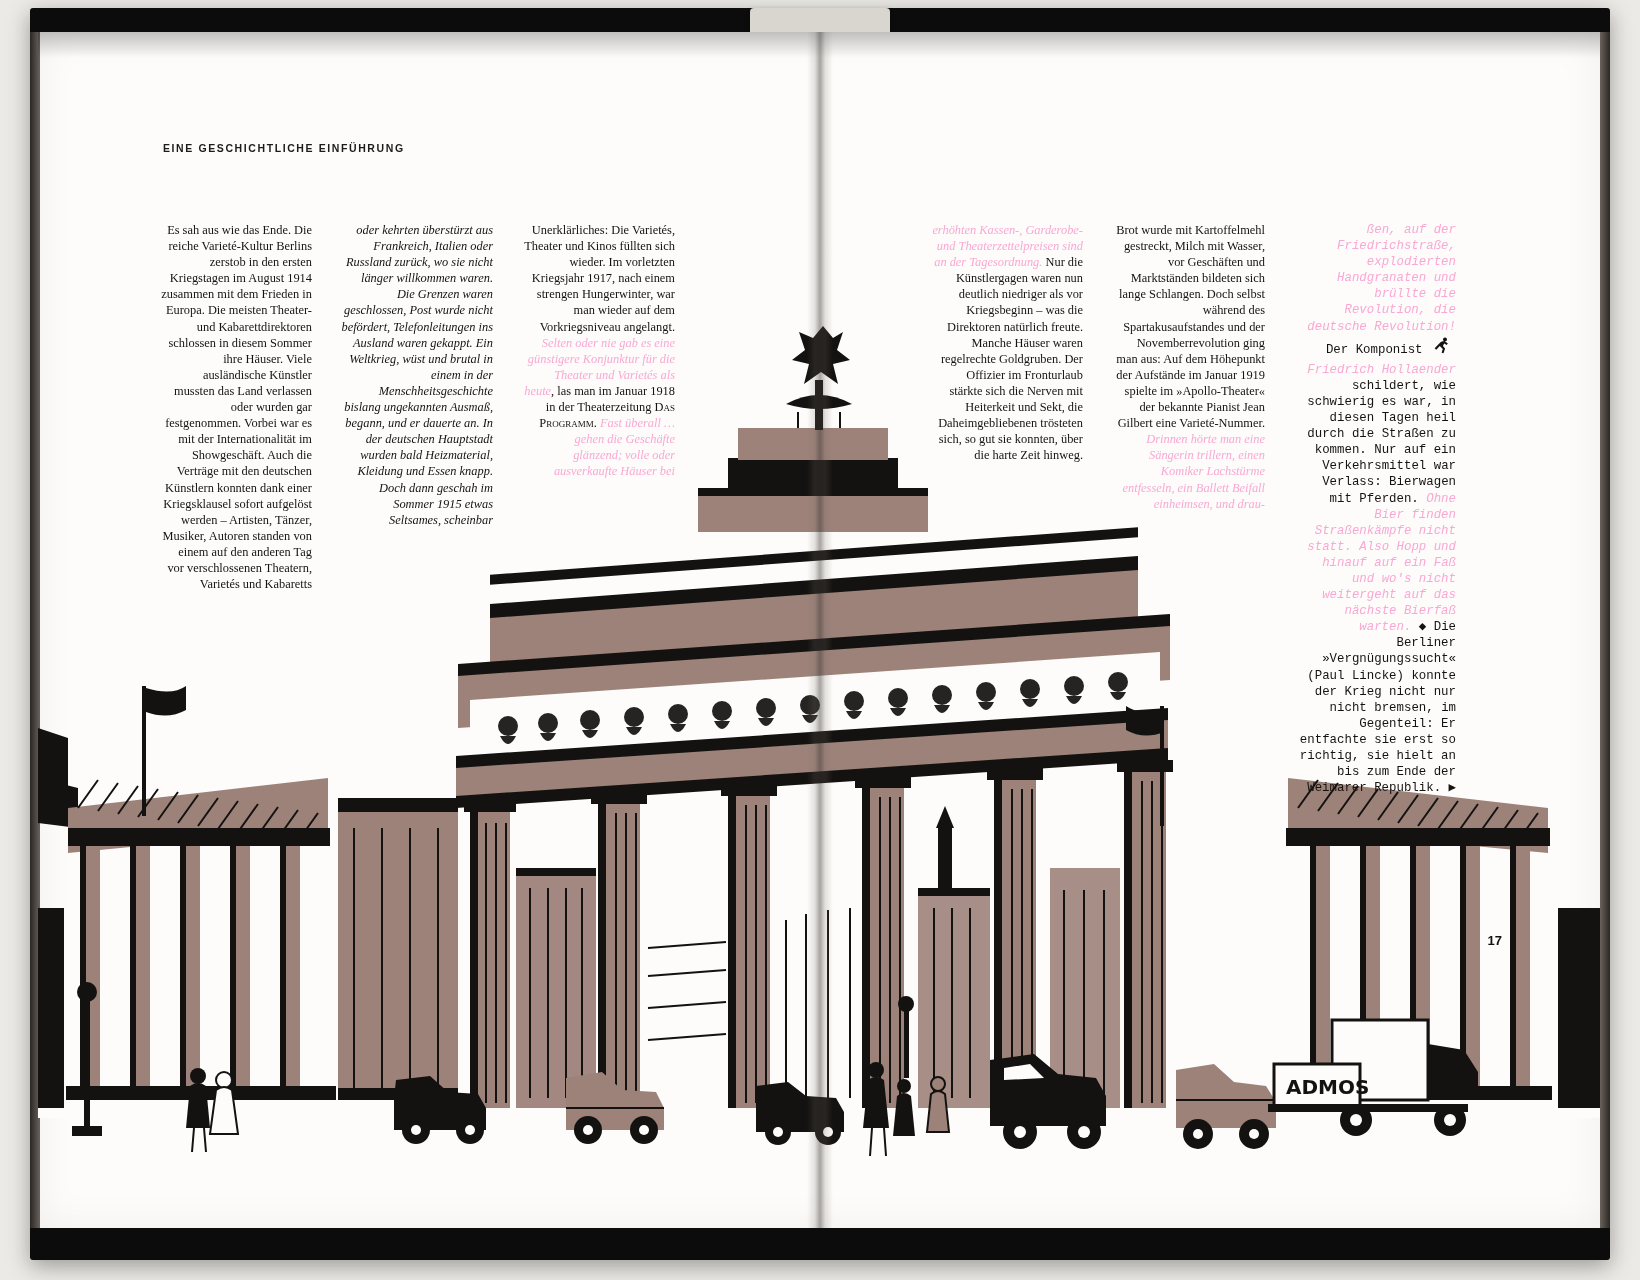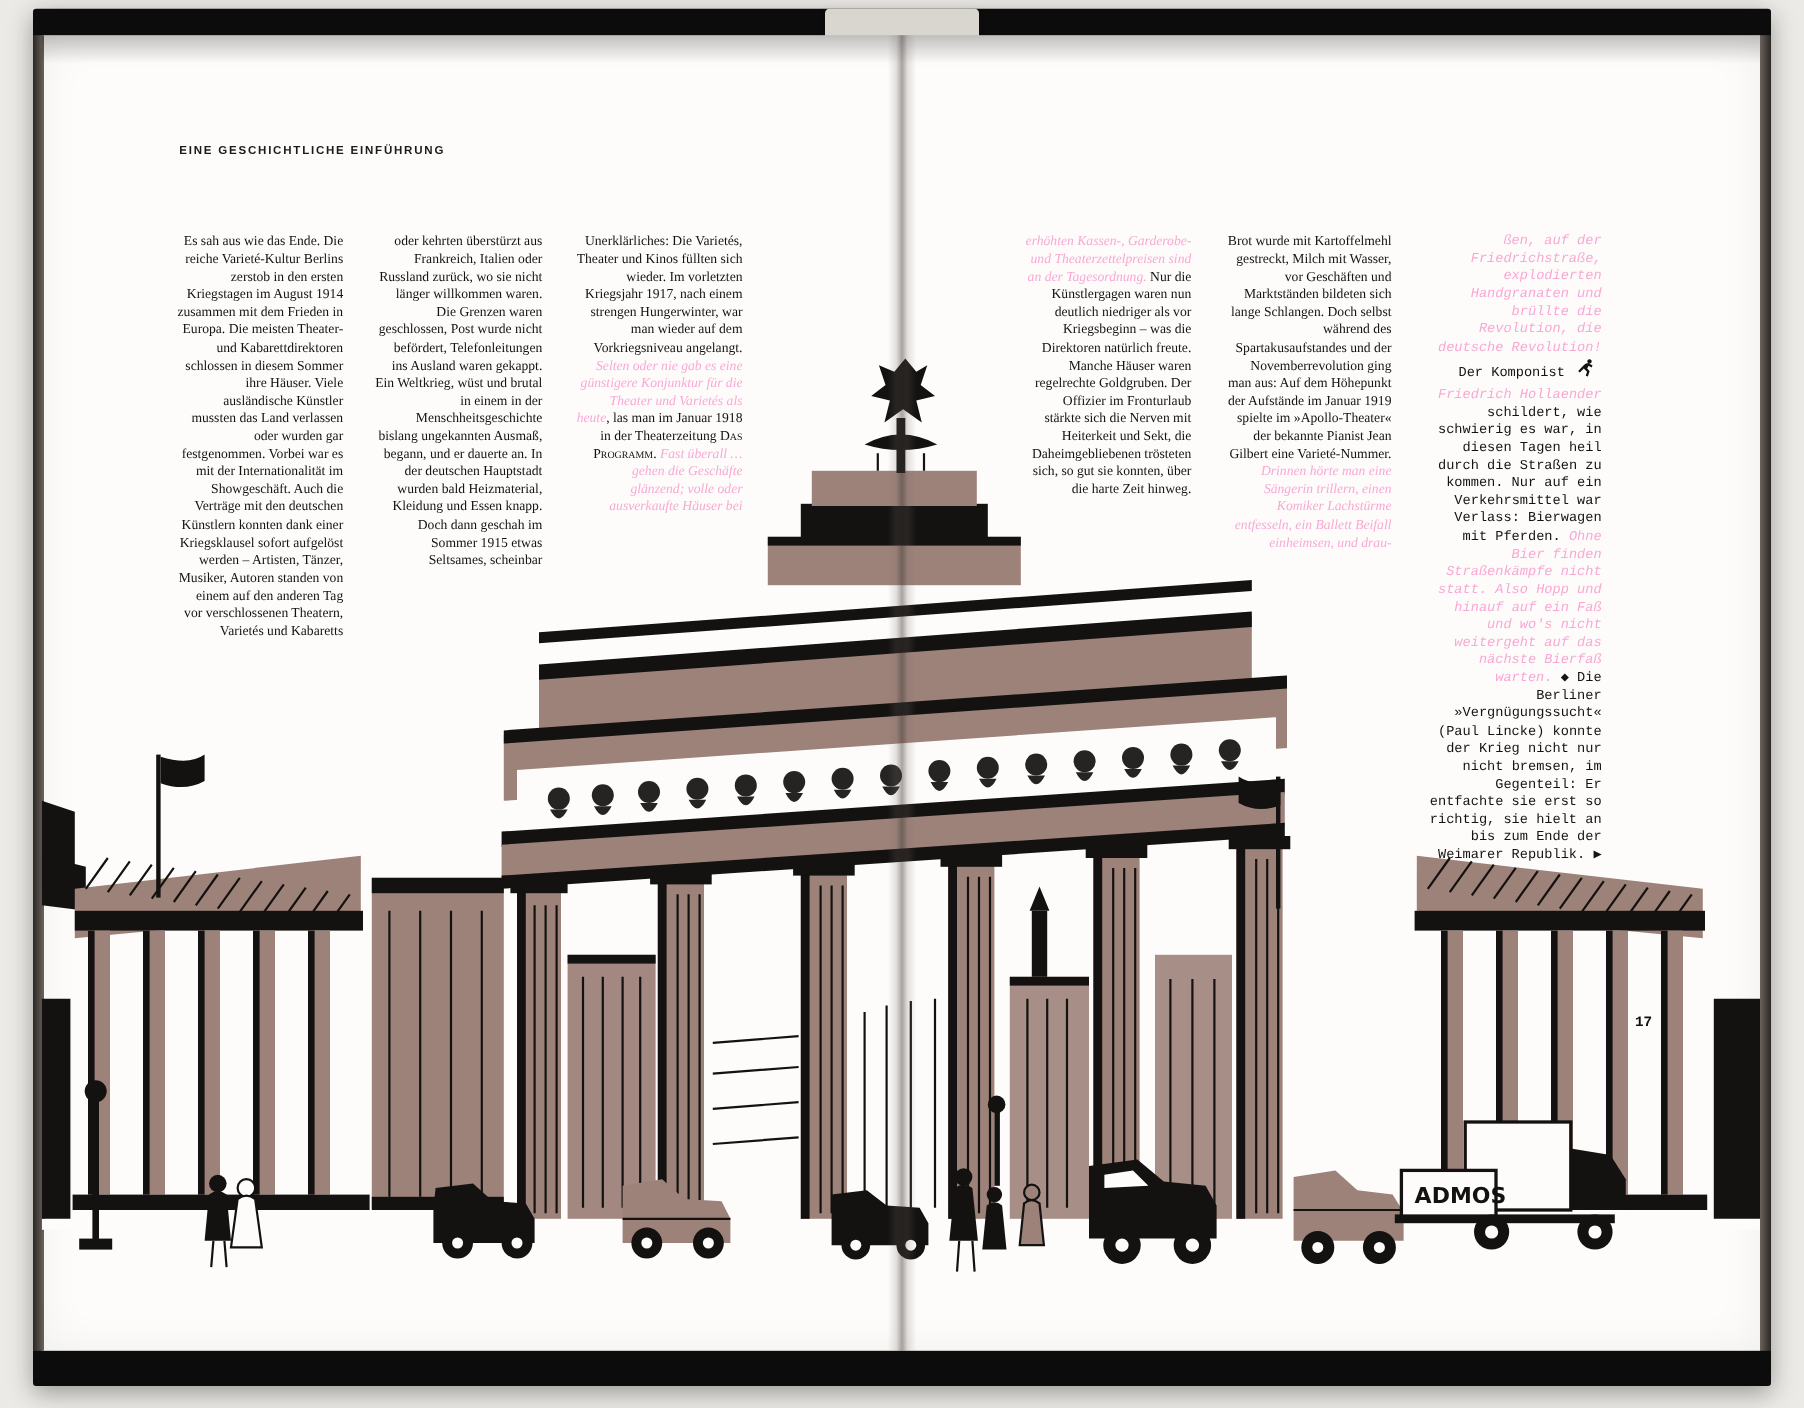"EINE GESCHICHTLICHE EINFÜHRUNG" .content { top: 25px -> 36px }
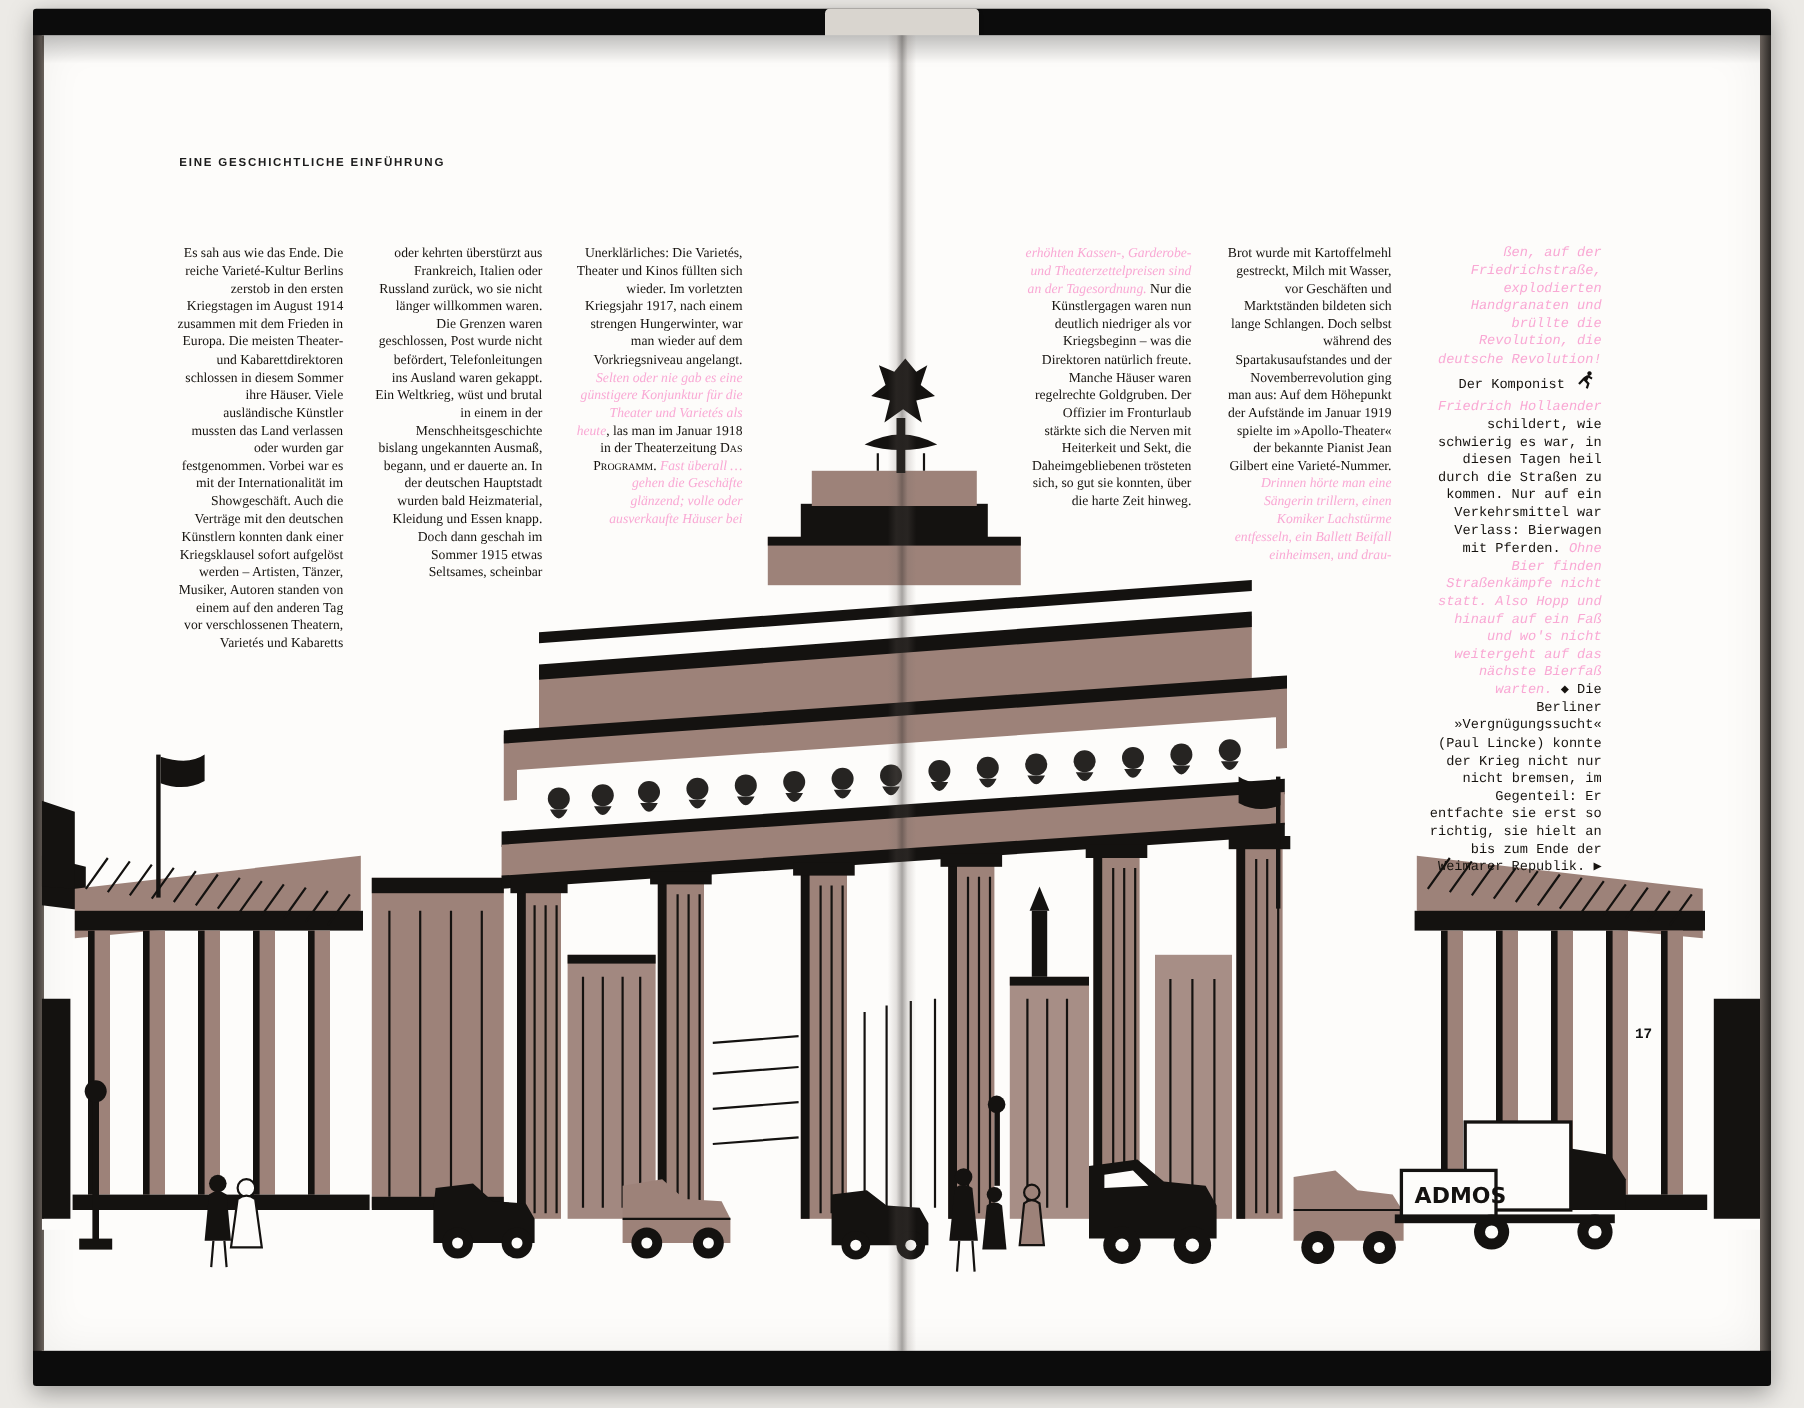"oder kehrten überstürzt aus Frankreich," .c2 { font-style: none -> italic }
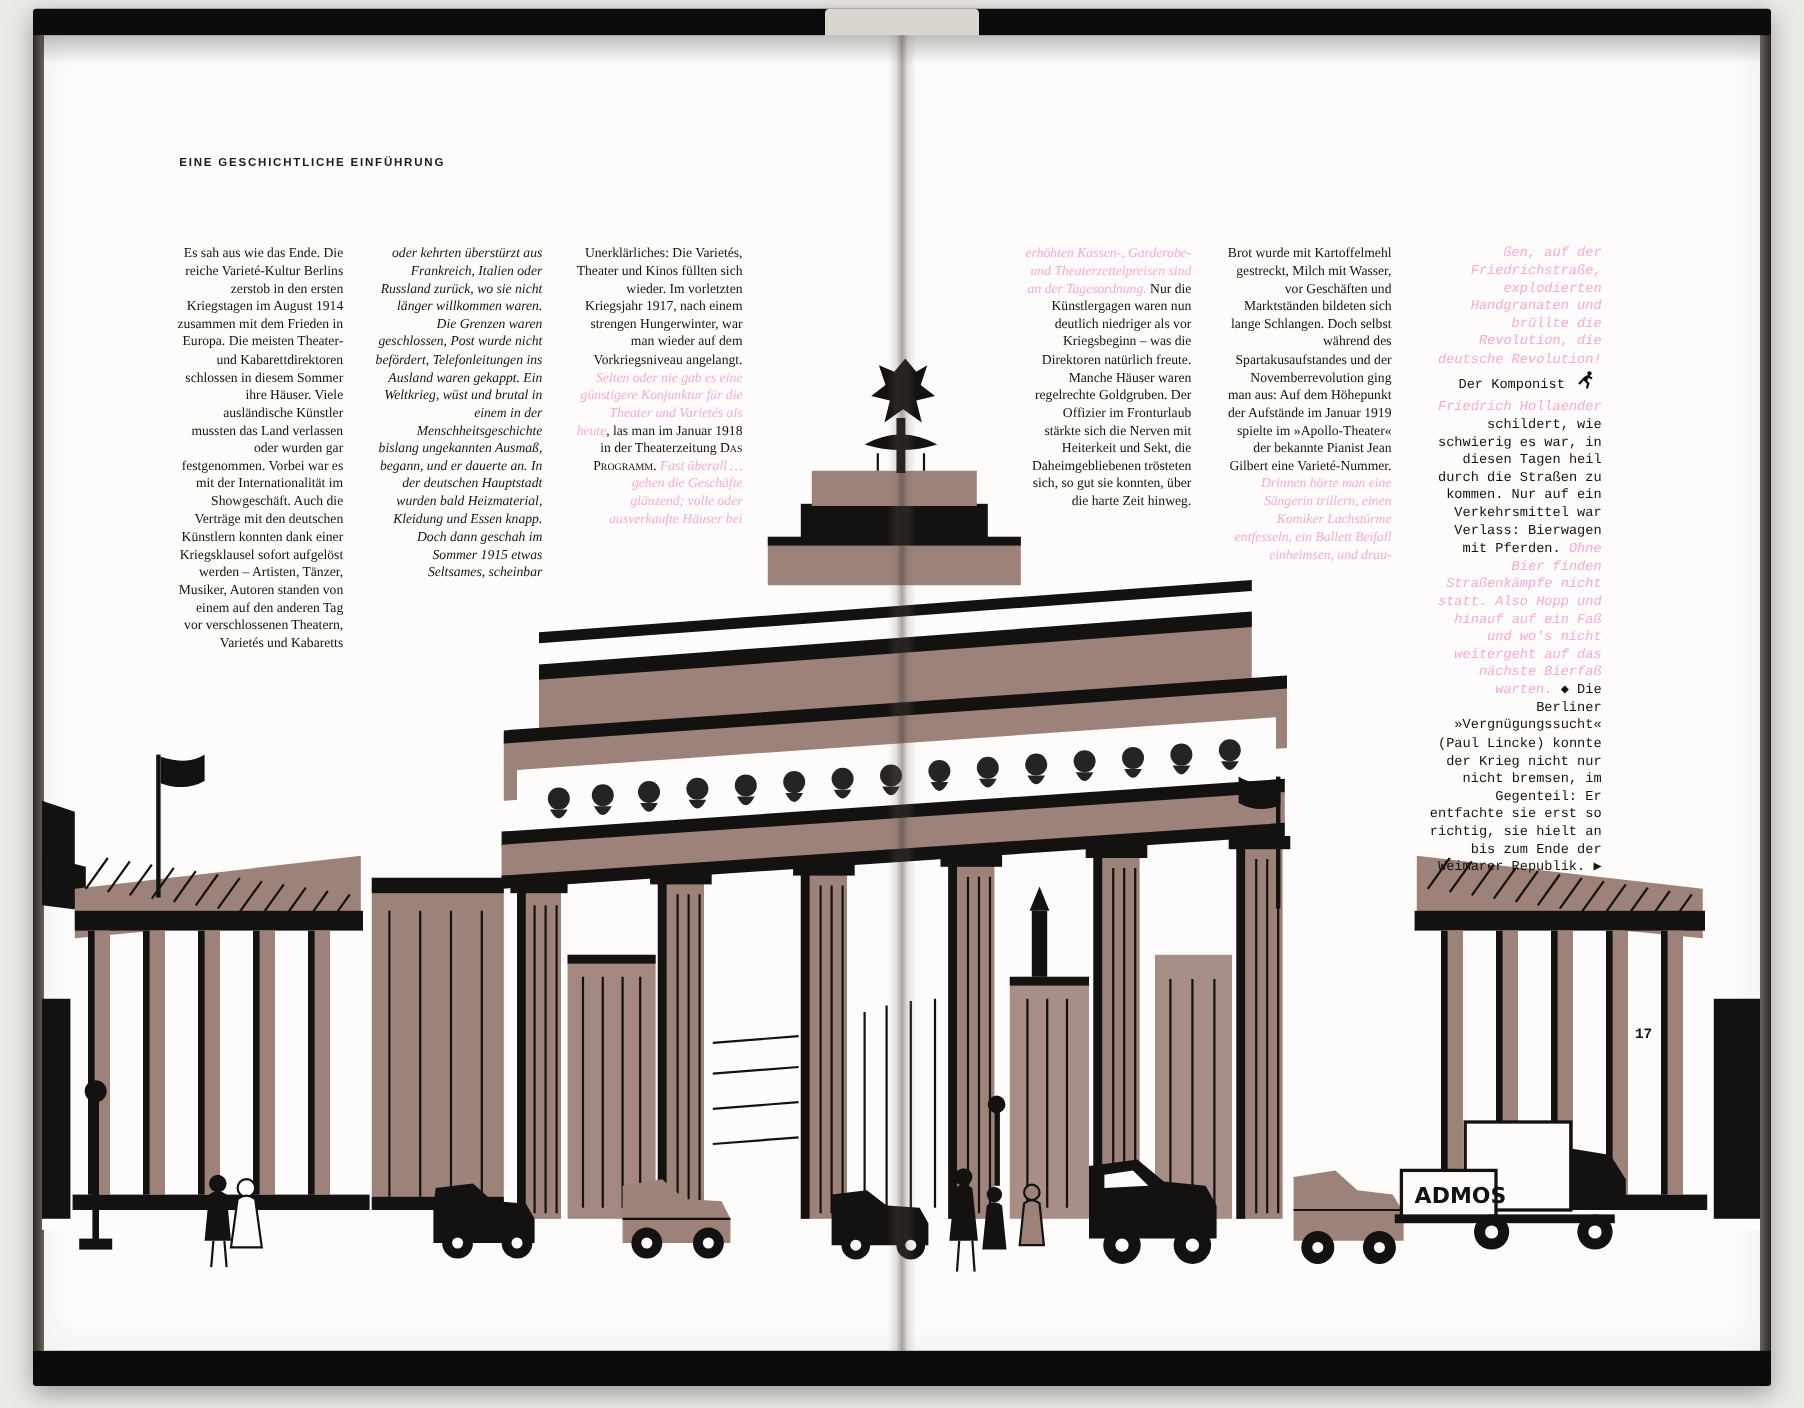"17" .folio { font-family: Liberation Mono, monospace -> Liberation Sans, sans-serif }
